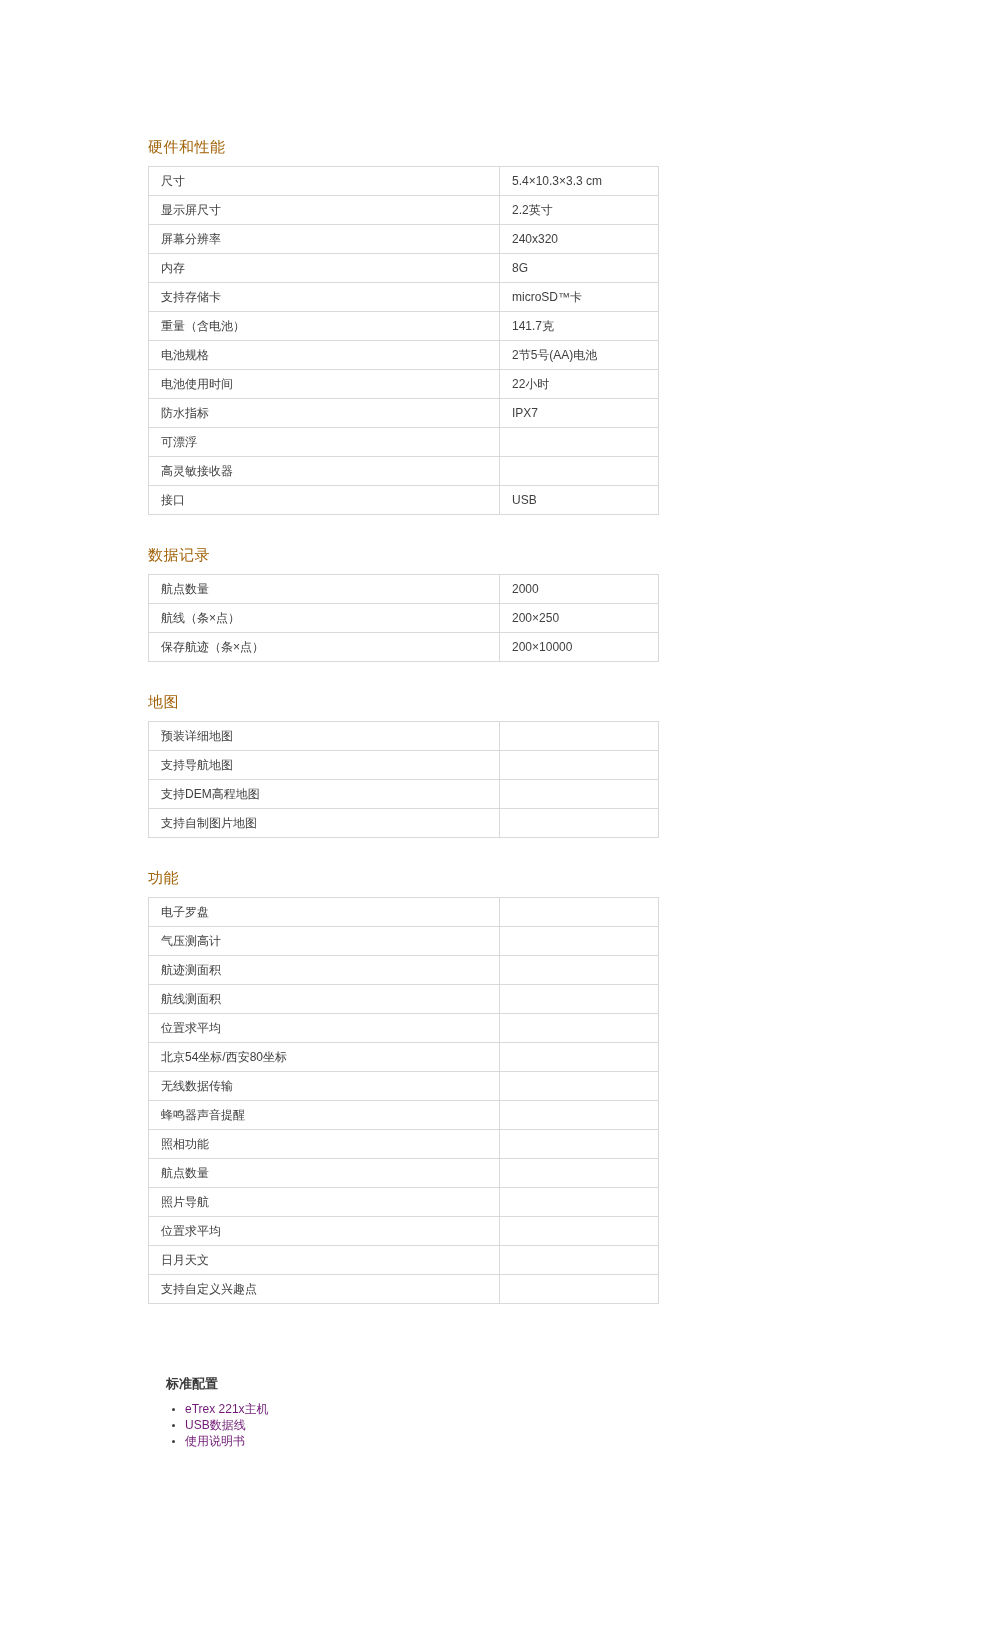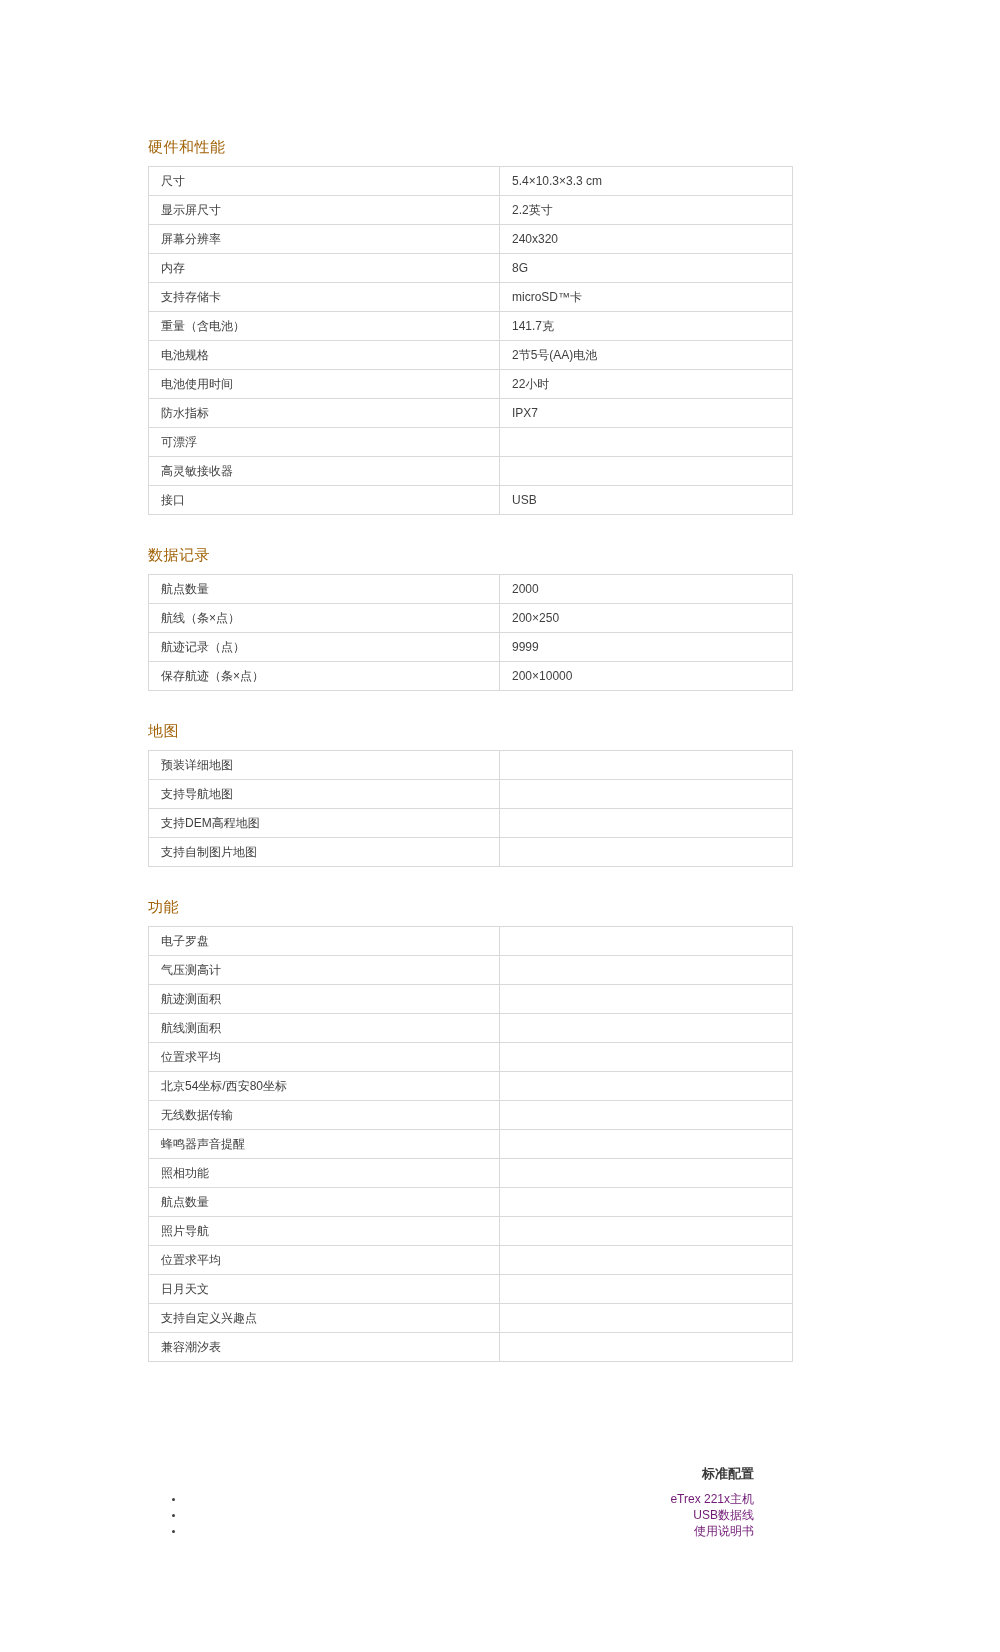"尺寸" table.spec-table { width: 645px -> 511px }
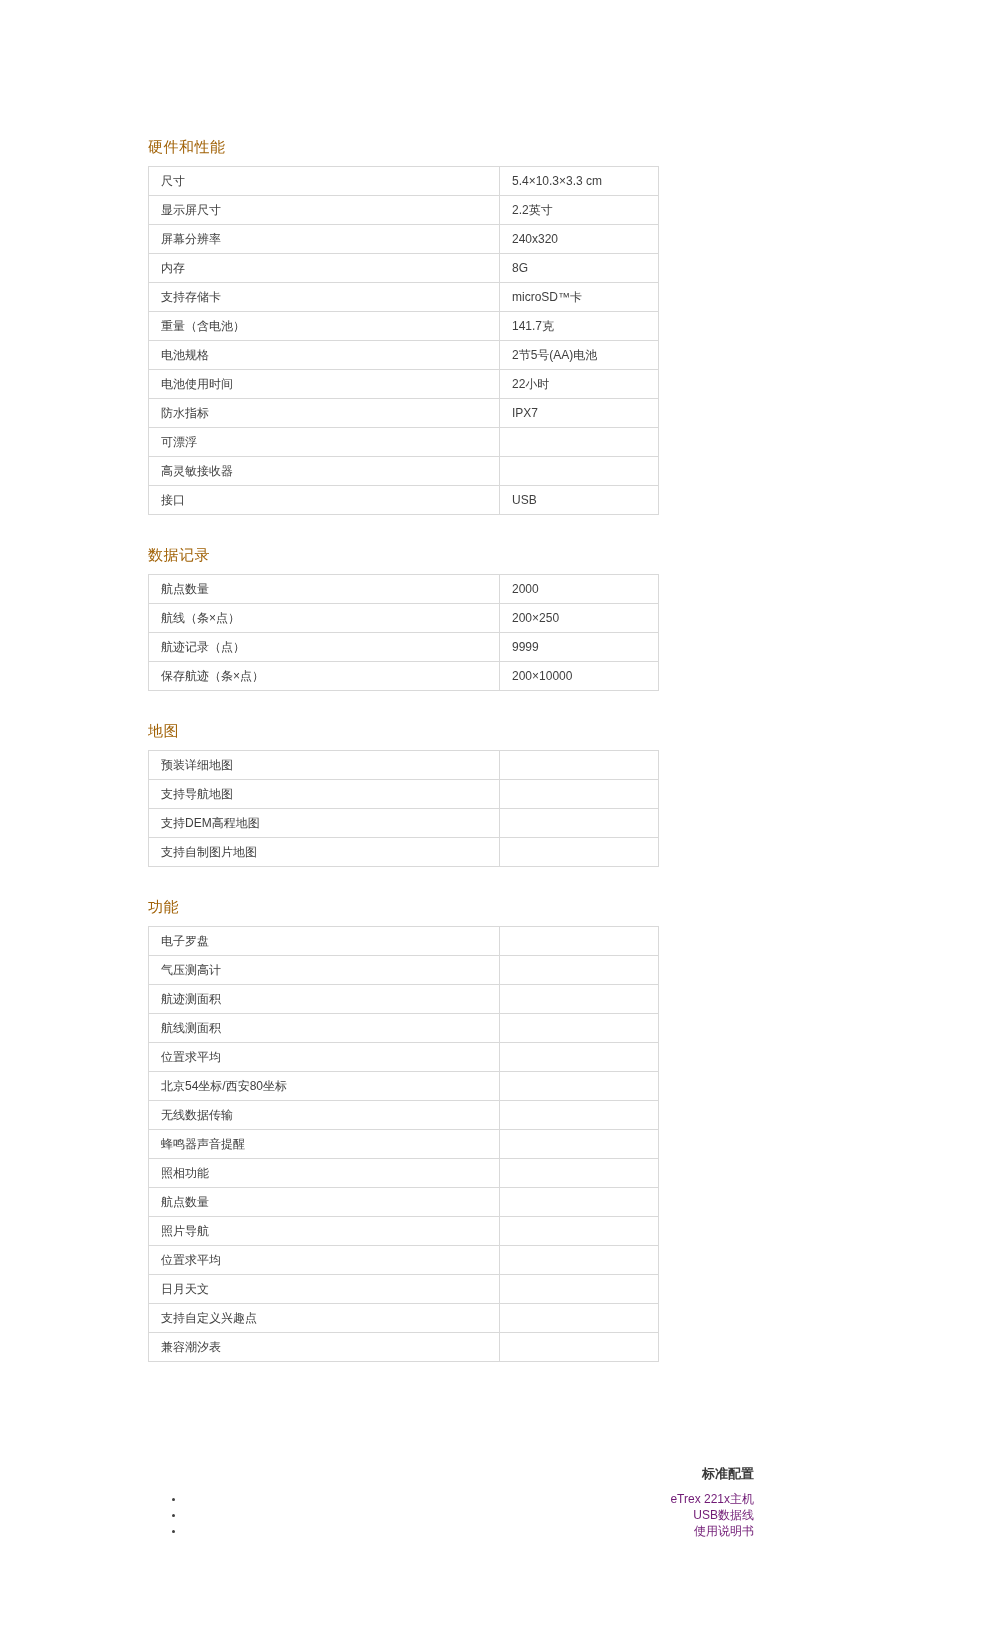"航迹记录（点）" tr { html: <tr> <td>航迹记录（点）</td> <td>9999</td> </tr> -> none }
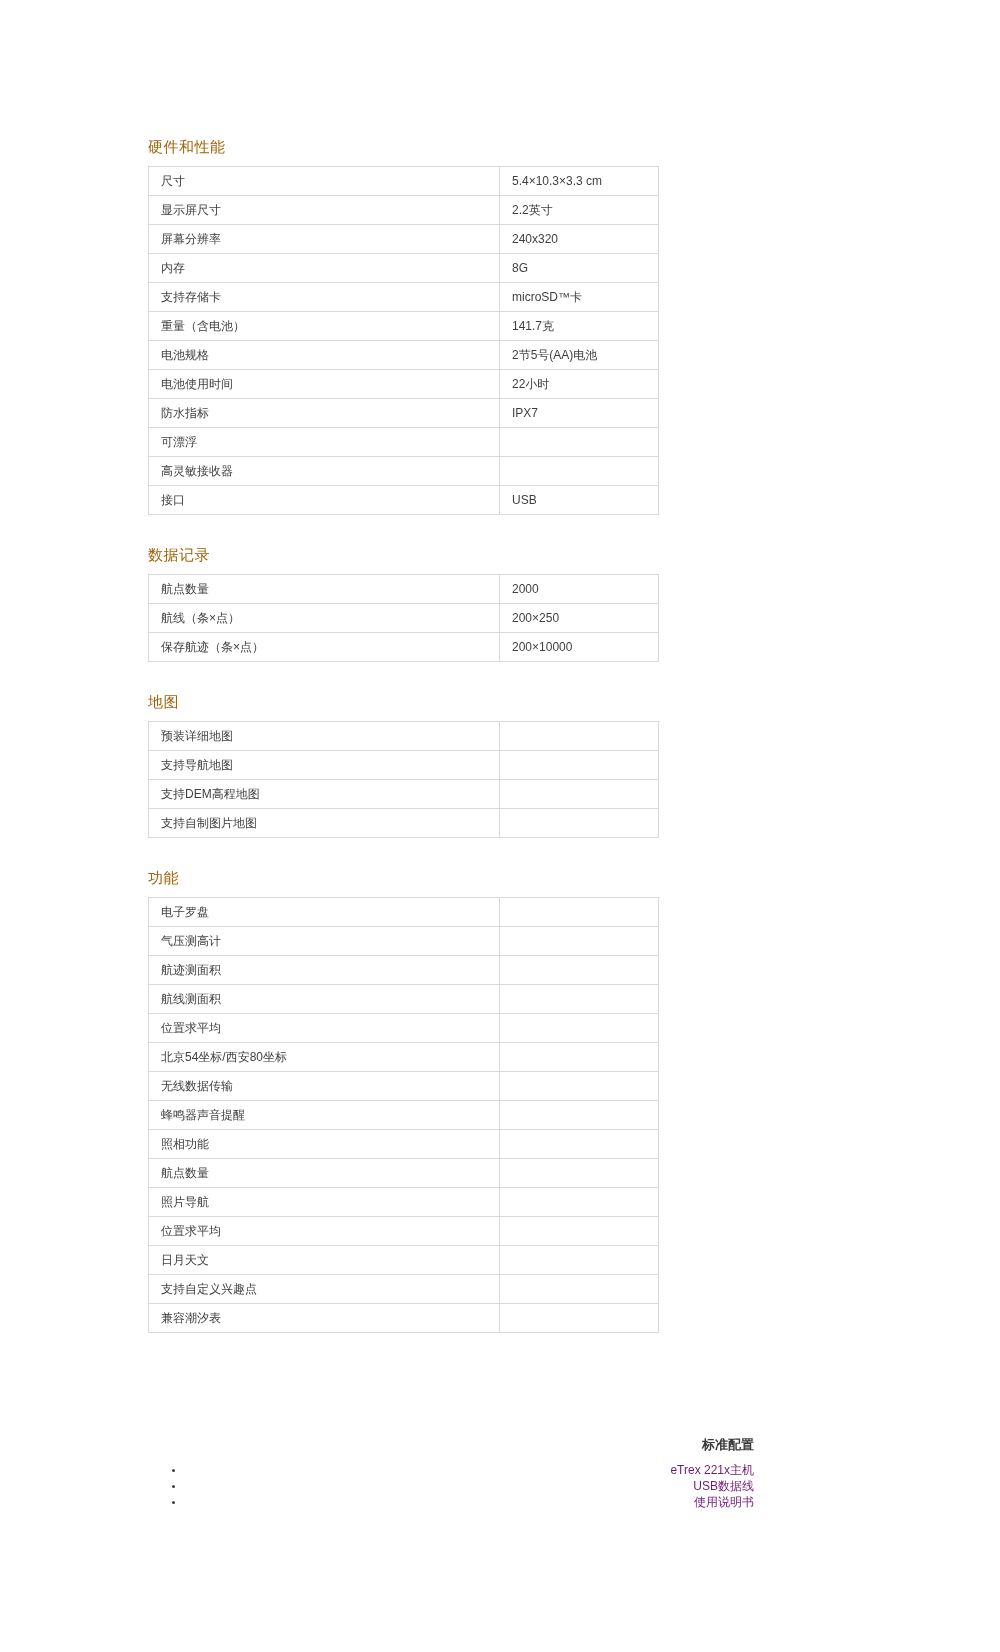"兼容潮汐表" tr { html: <tr> <td>兼容潮汐表</td> <td></td> </tr> -> none }
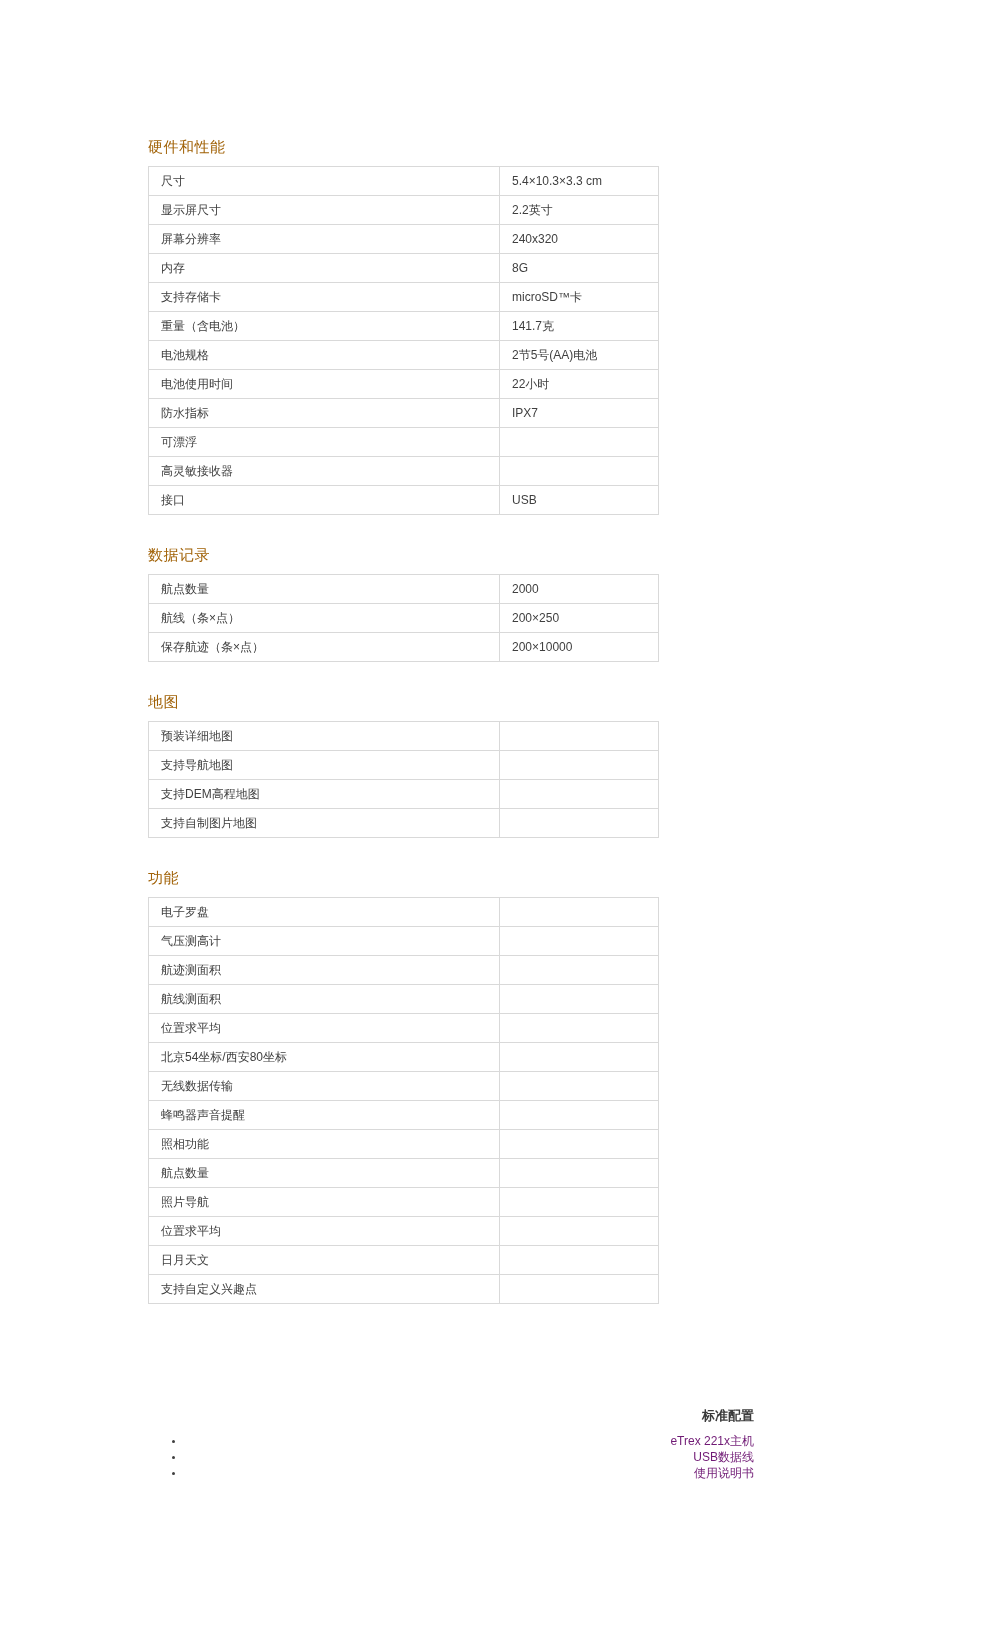"标准配置" .std-config { margin-top: 104px -> 72px; text-align: right -> none }
